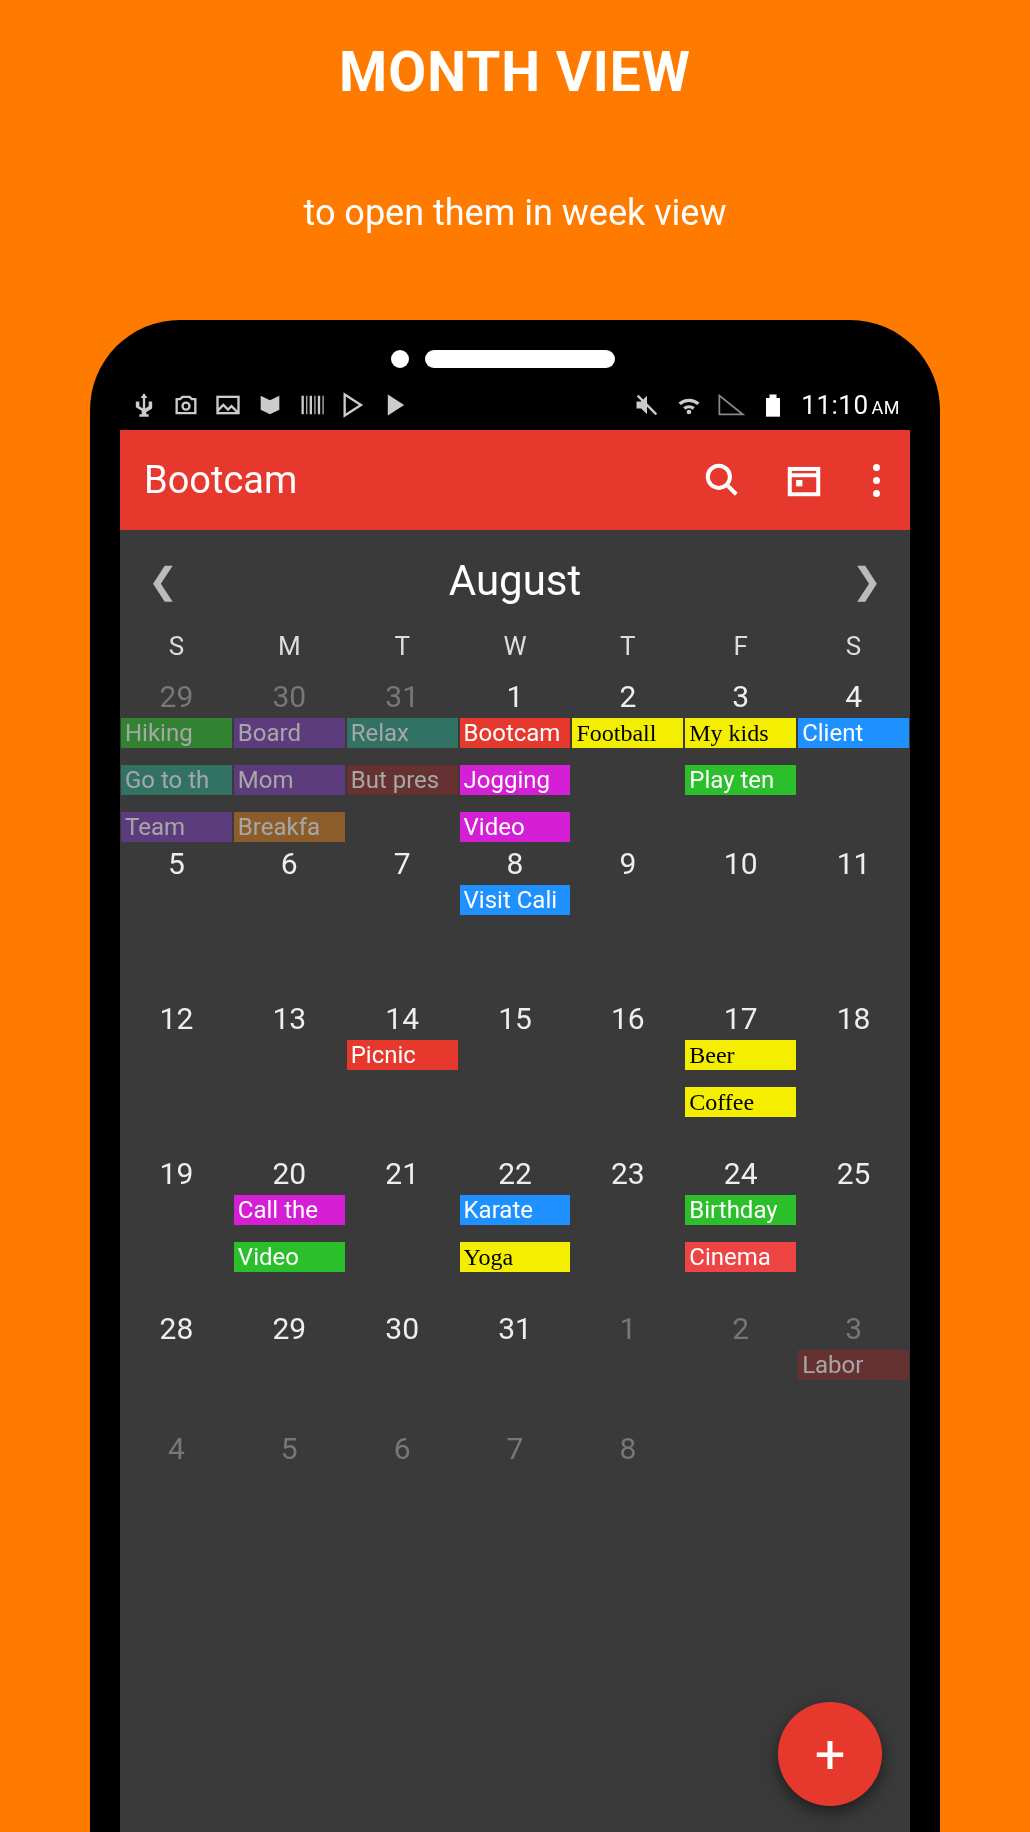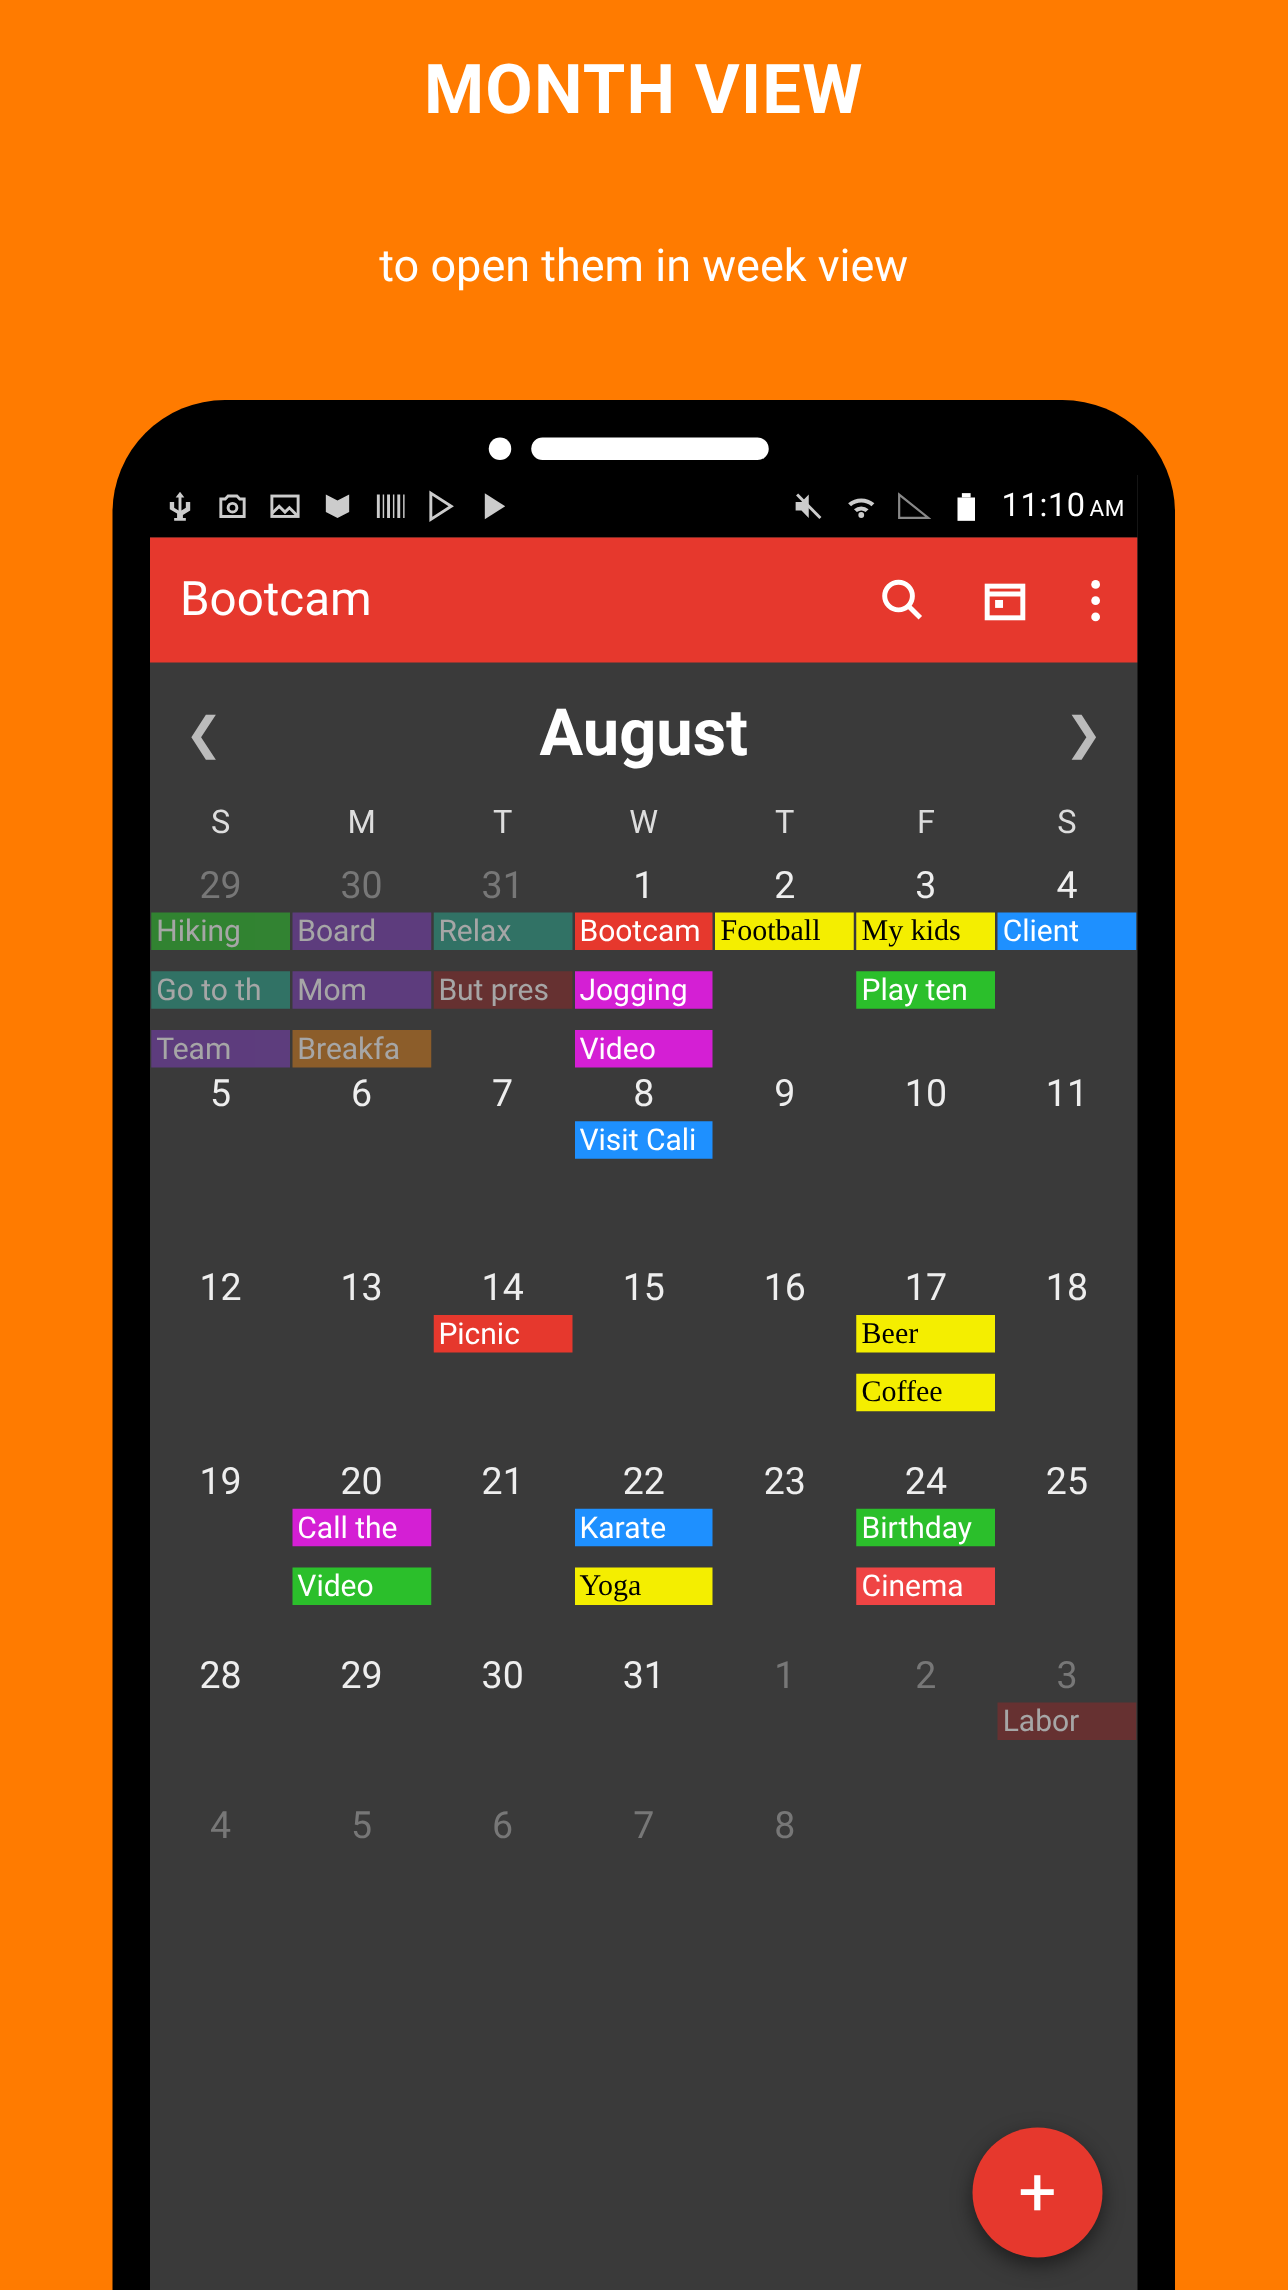"August" .month-nav .month { font-size: 52px -> 42px; font-weight: 700 -> 400 }
